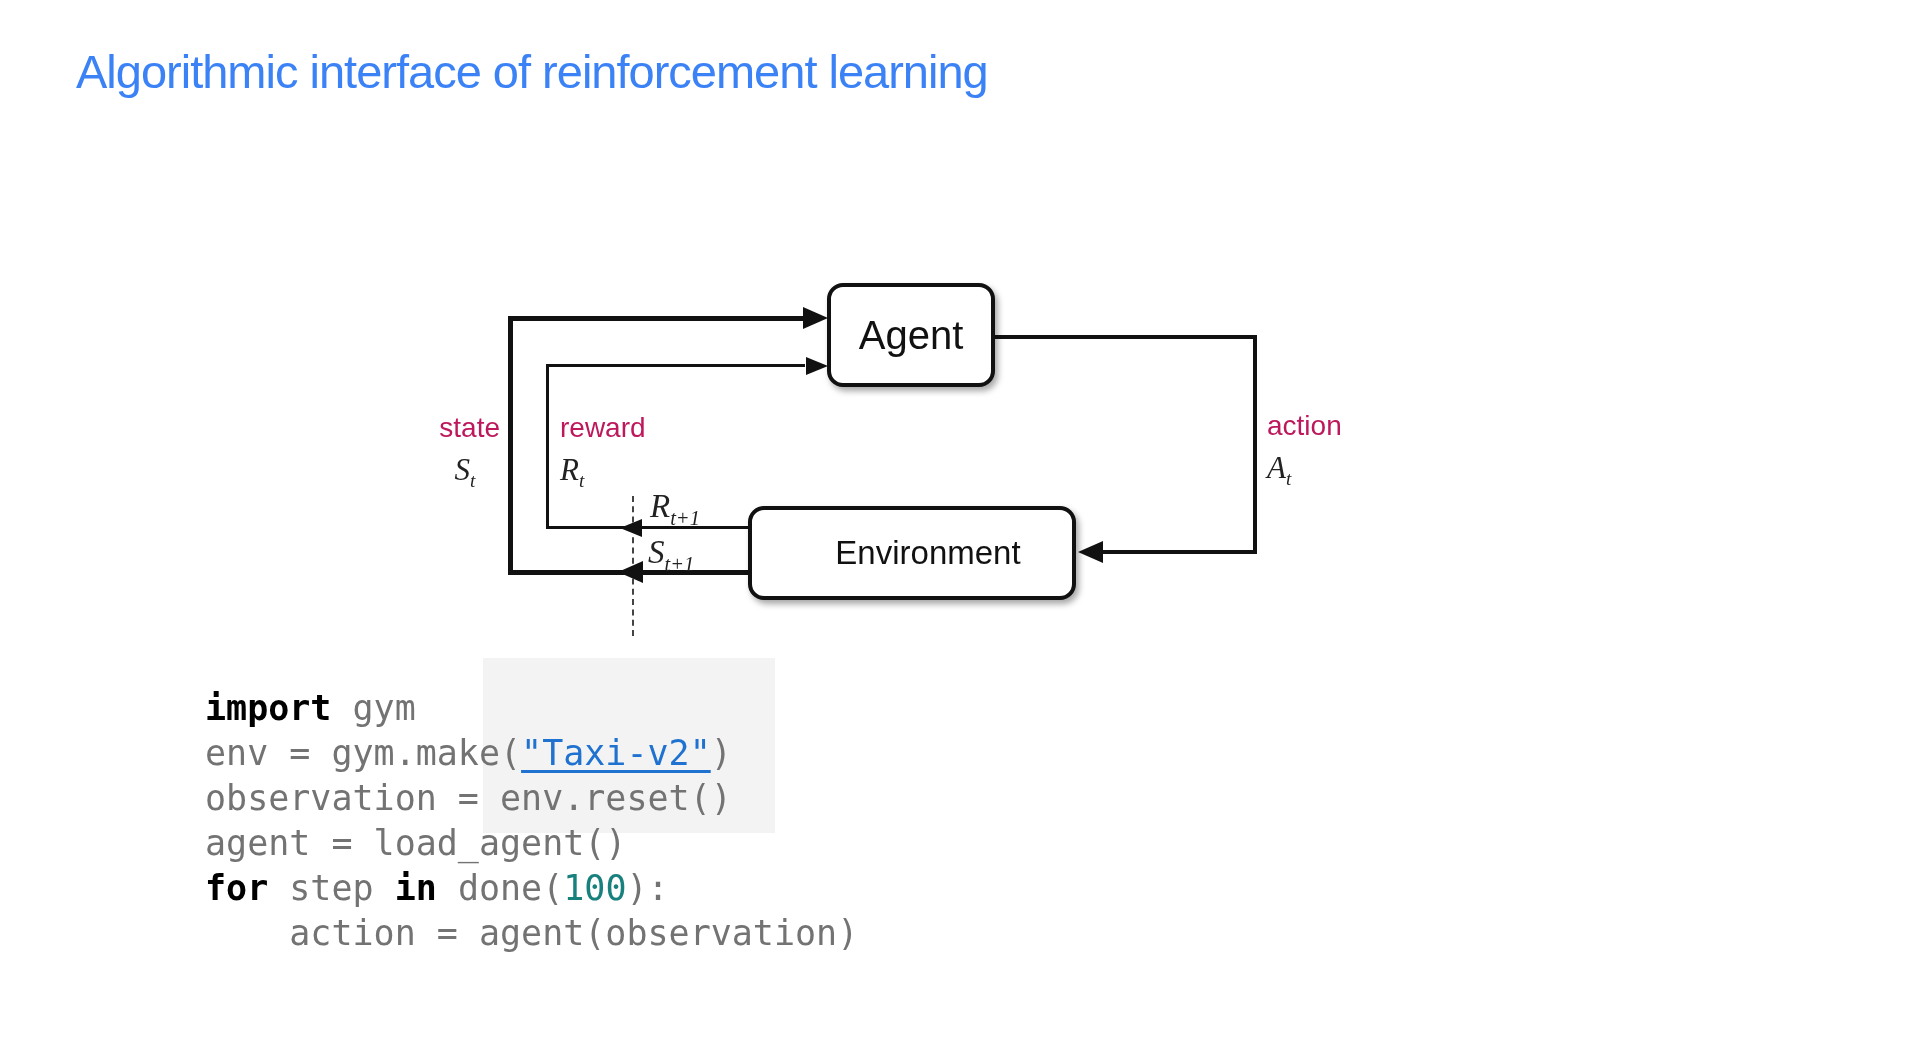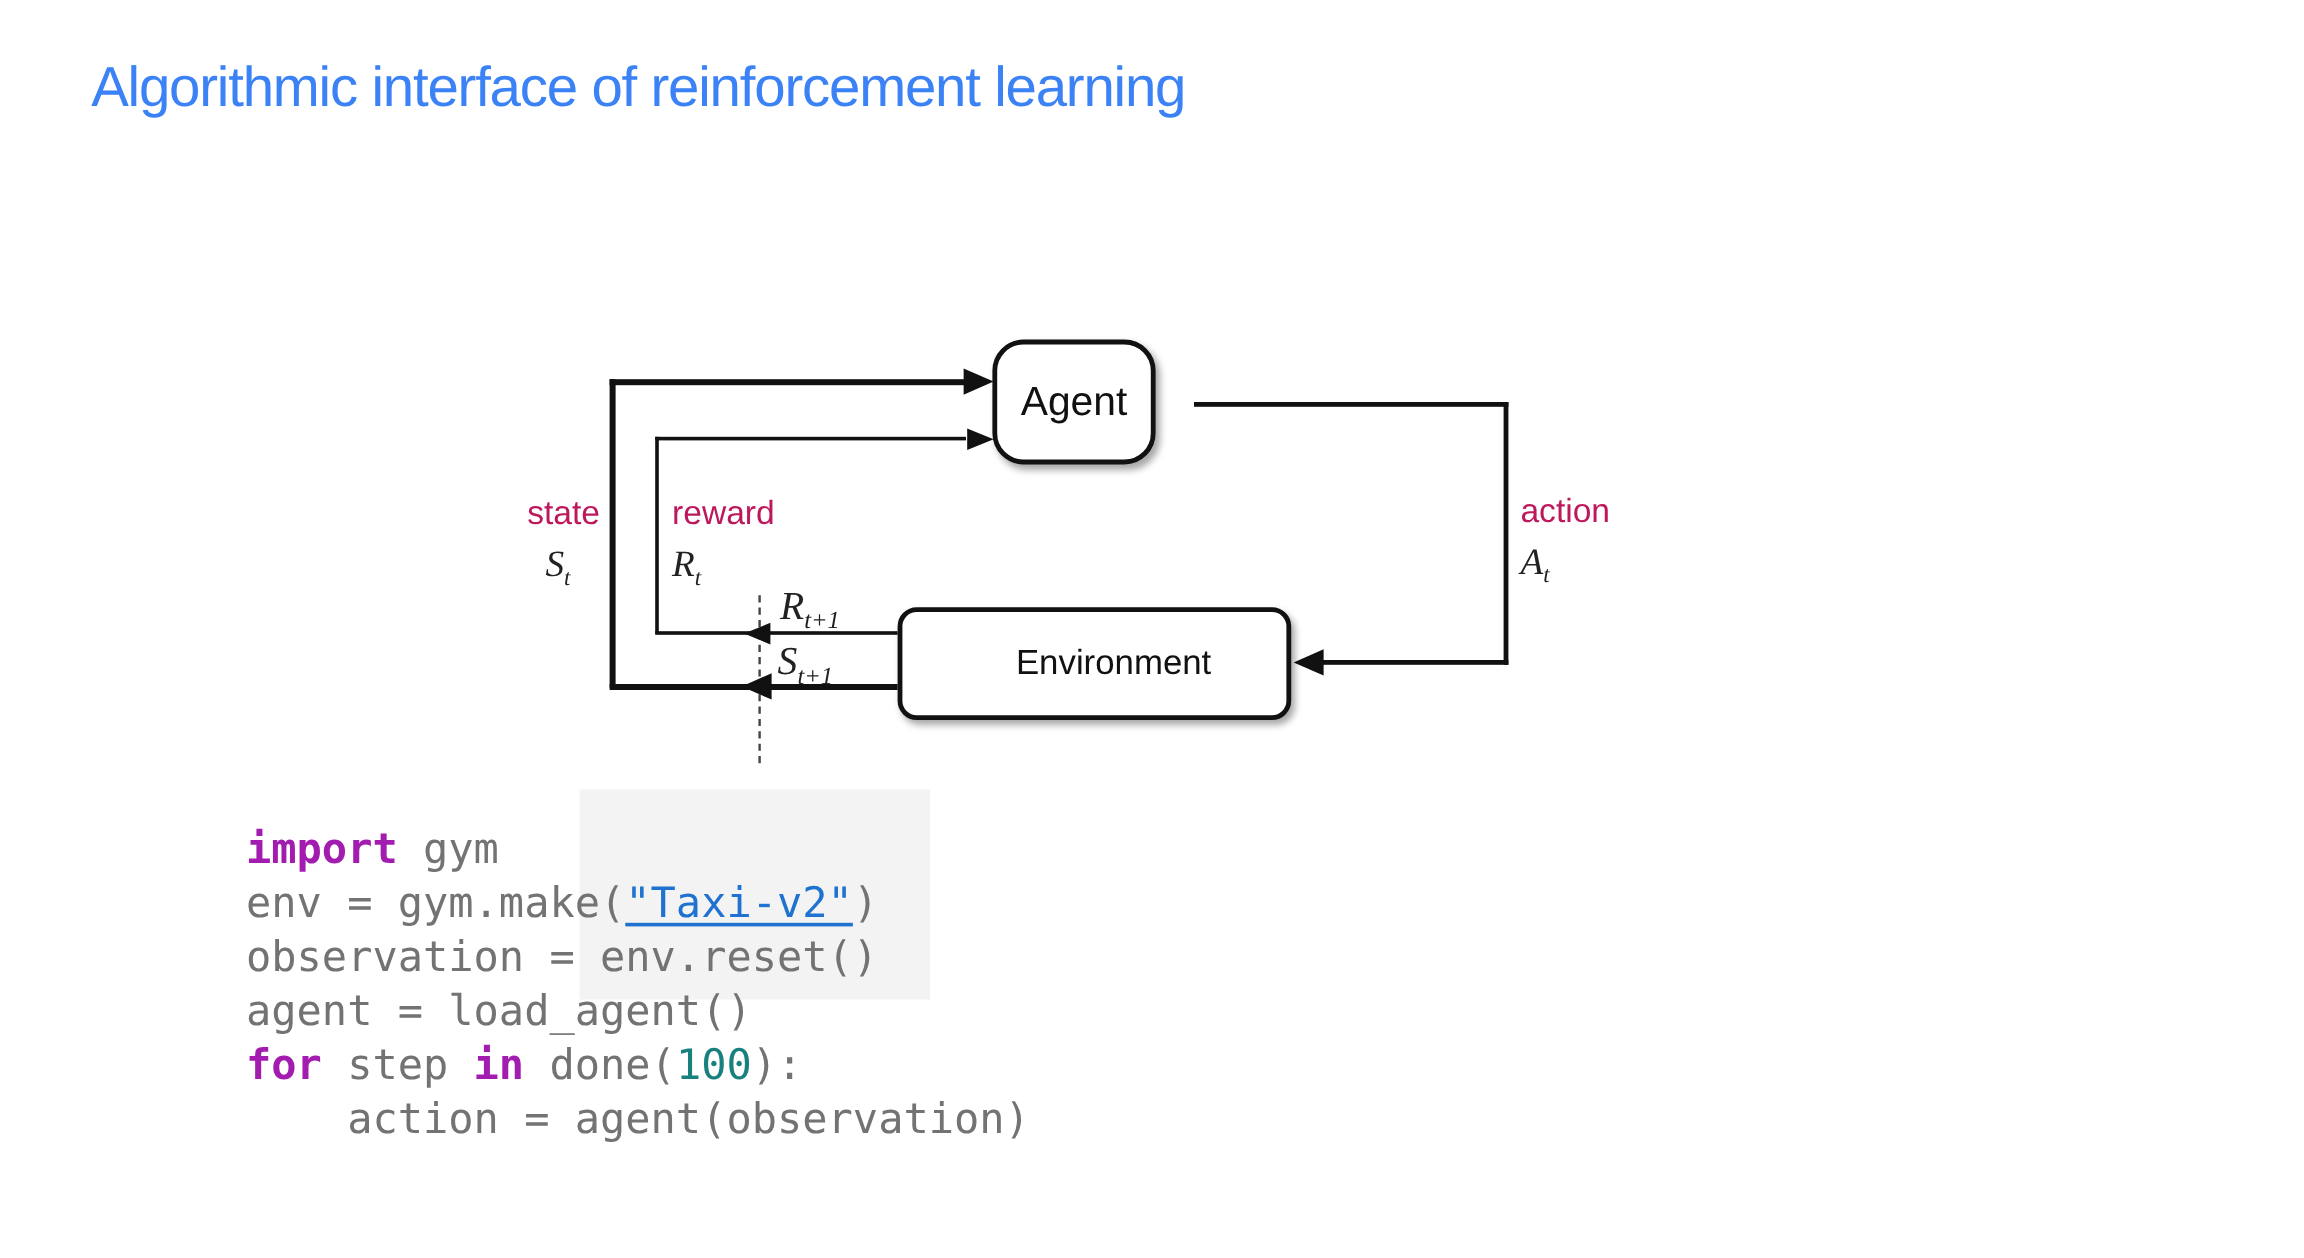"Agent" .agent-box { border-radius: 26px -> none; font-size: 34px -> 40px; width: 136px -> 168px }
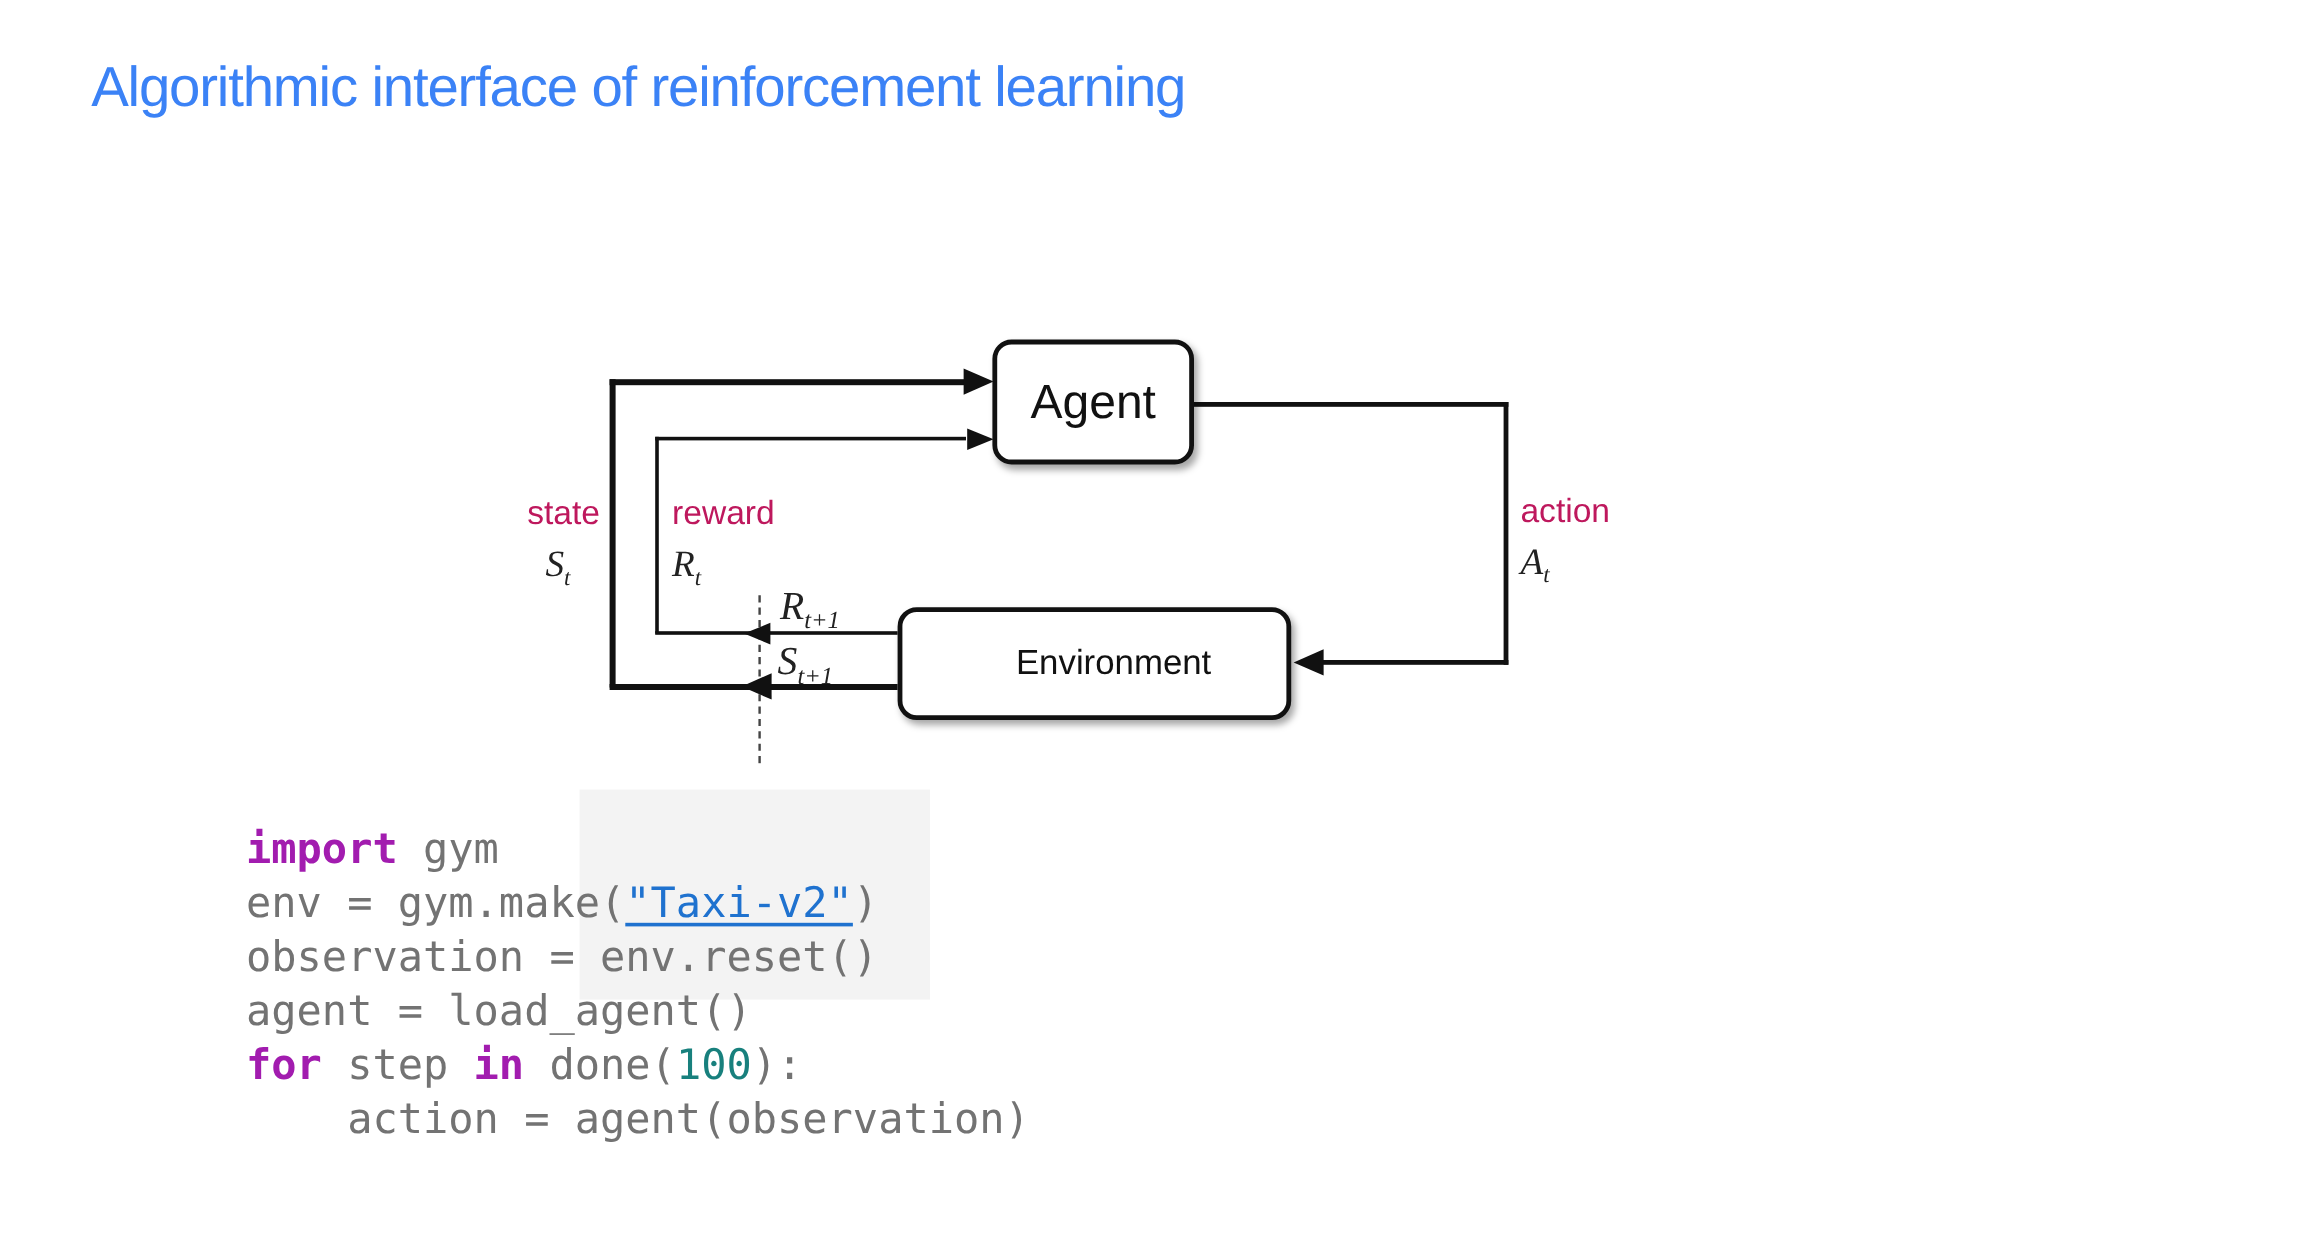"Environment" .env-box { font-size: 29px -> 33px }
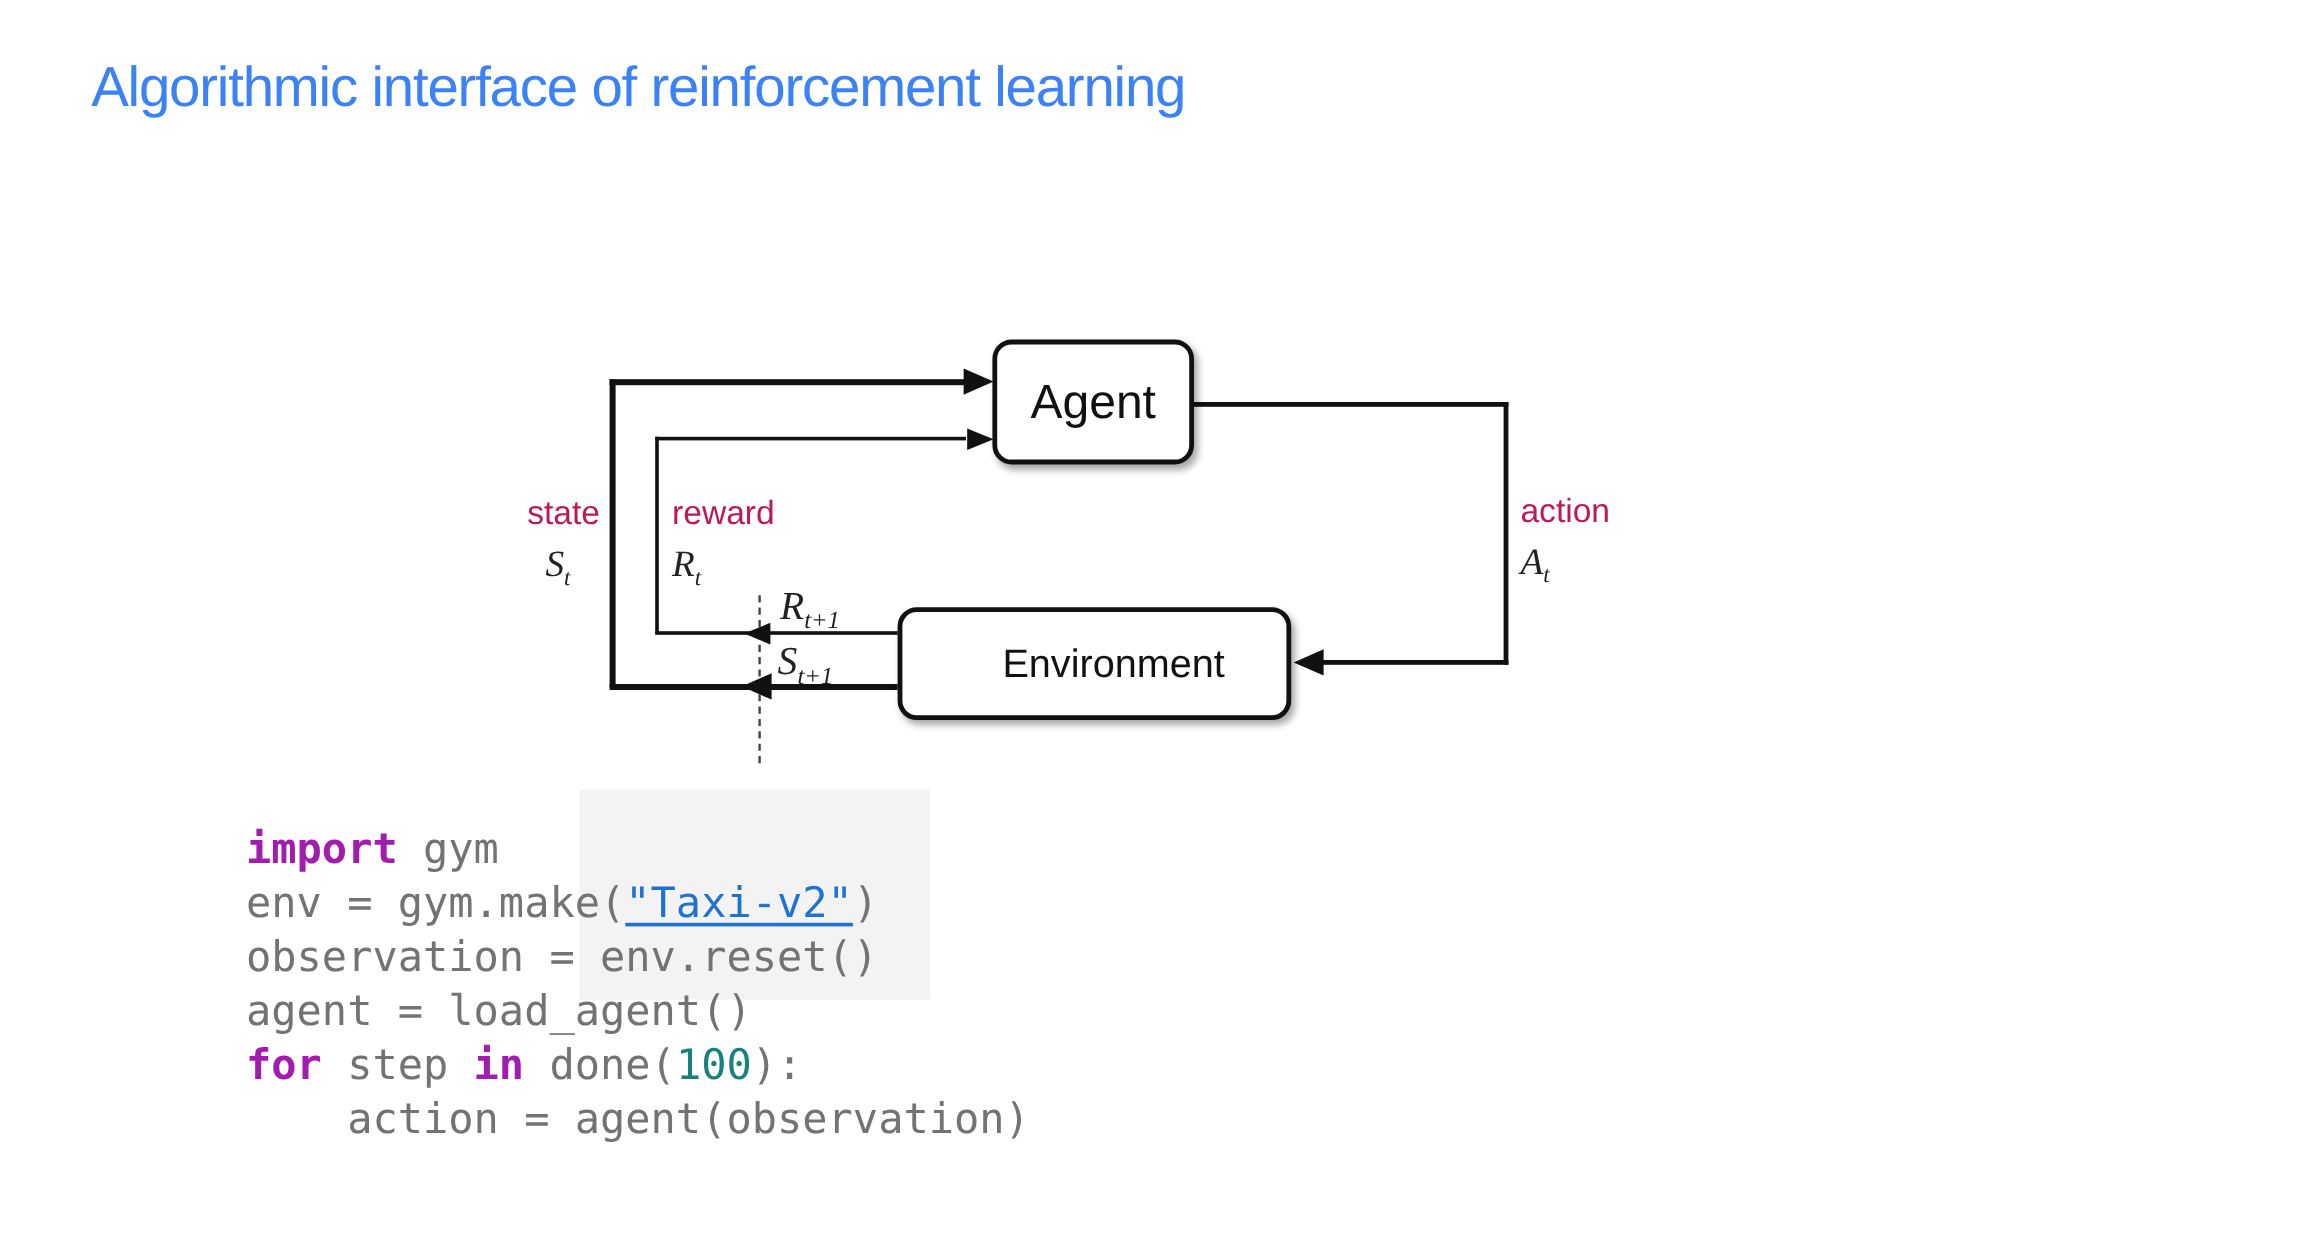"import" .seg-kw { color: #a21caf -> #000000 }
